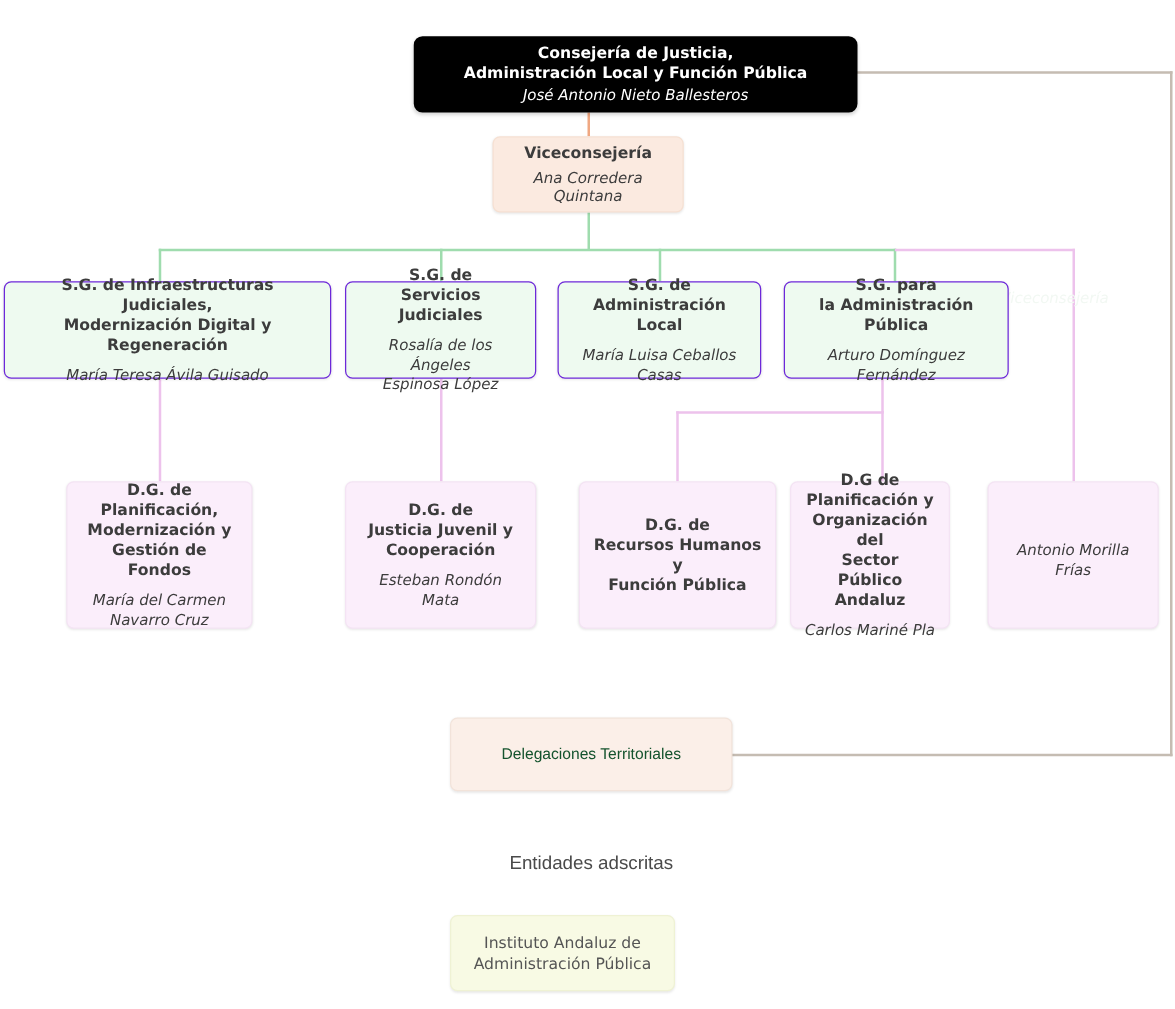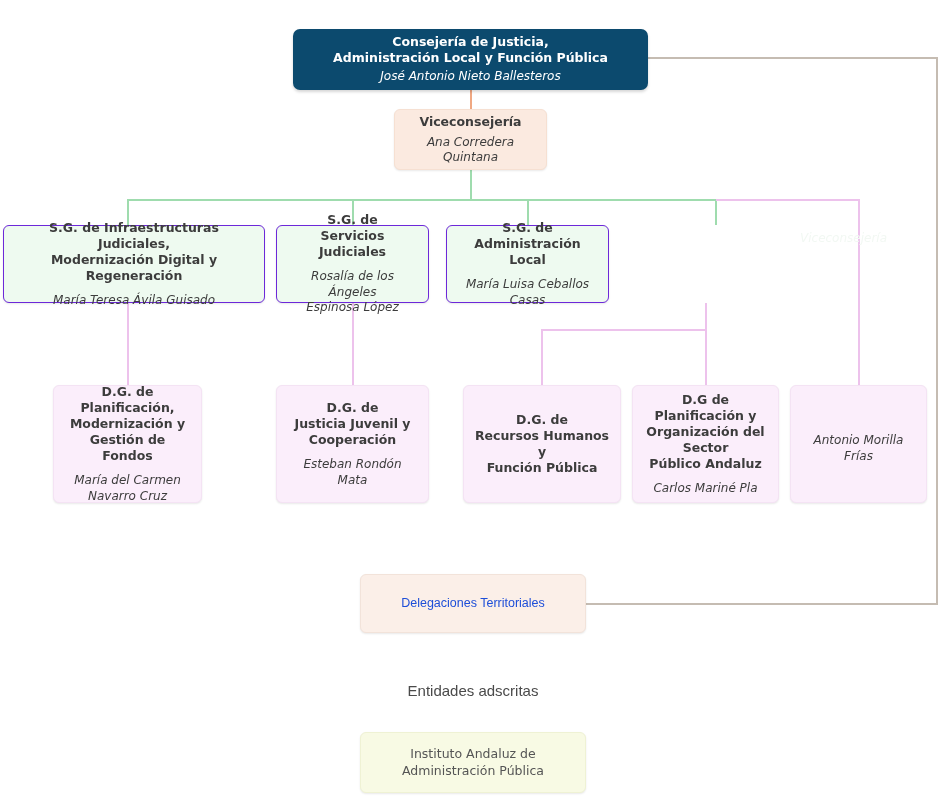"Consejería de Justicia," .node-root { background: #0c4a6e -> #000000; margin-left: none -> 38px }
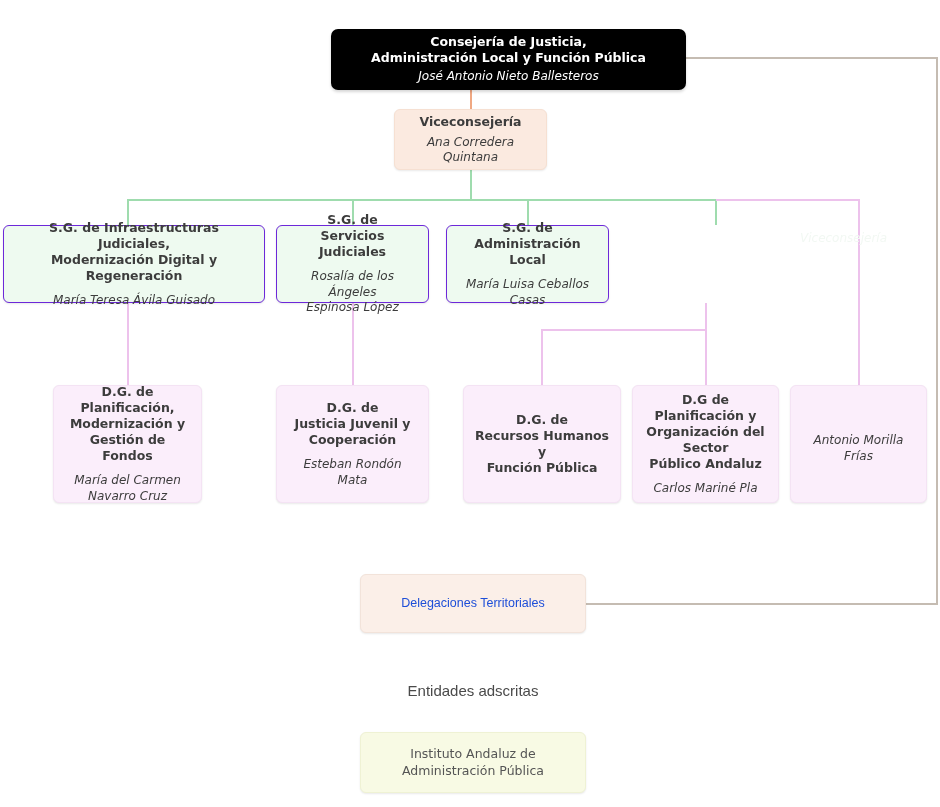"S.G. para" div.node { html: none -> <div> <div>S.G. para la Administración Pública</div> <div>Arturo Domínguez Fernández</div> </div> }
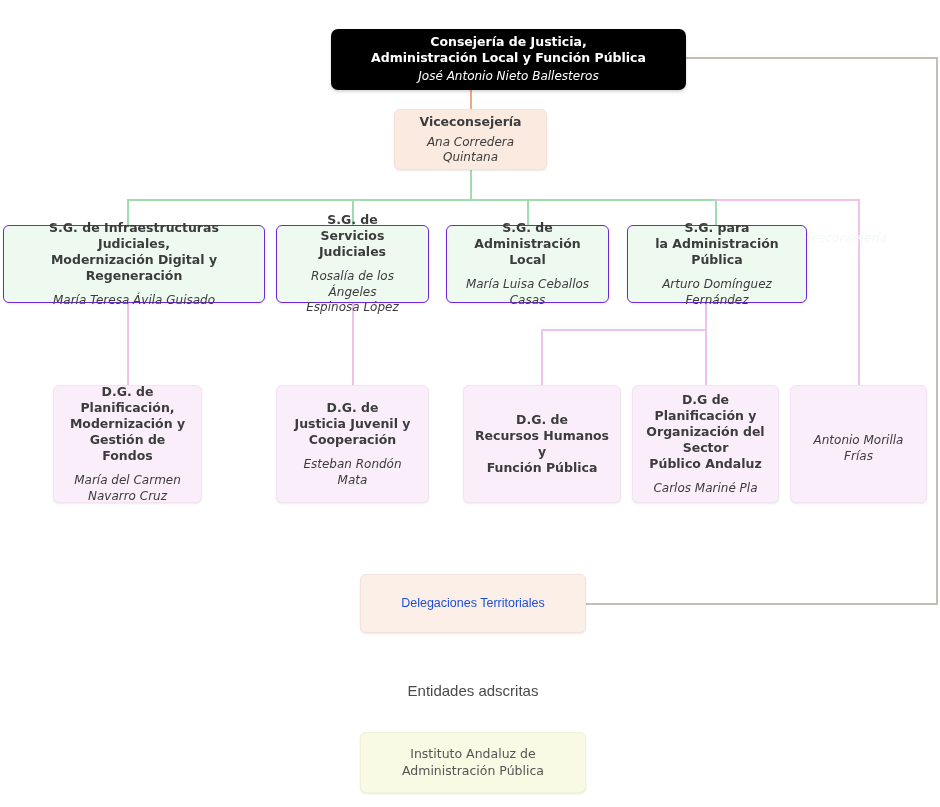"D.G de" div.node { width: 147px -> 128px }
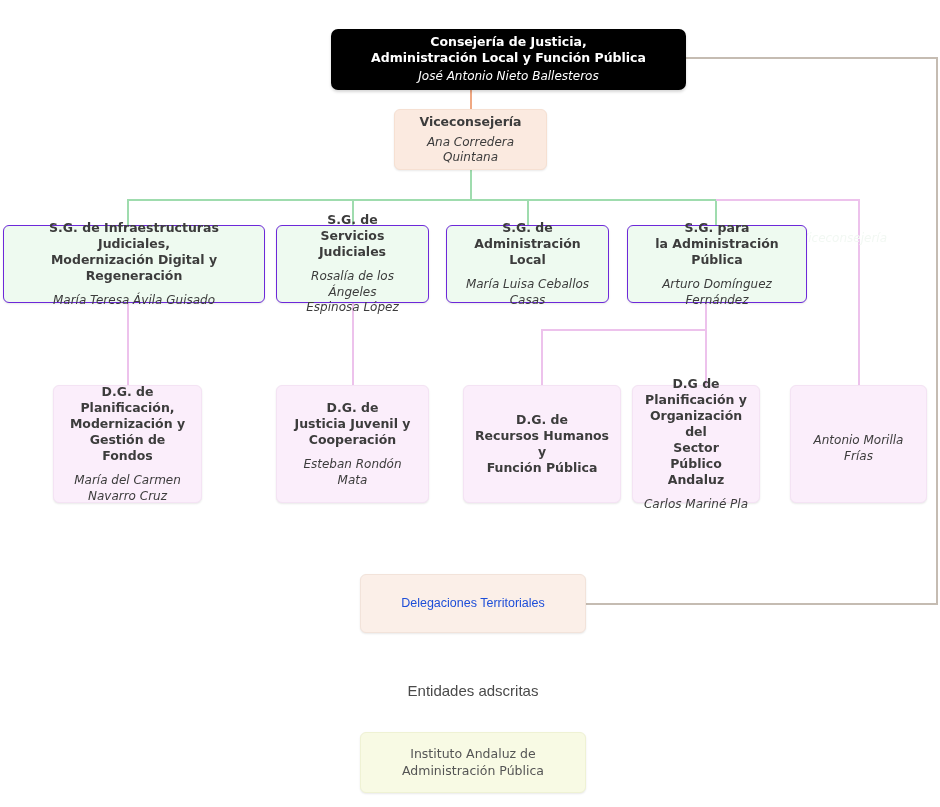"Delegaciones Territoriales" .node-delegaciones .plain { color: #1d4ed8 -> #14532d }
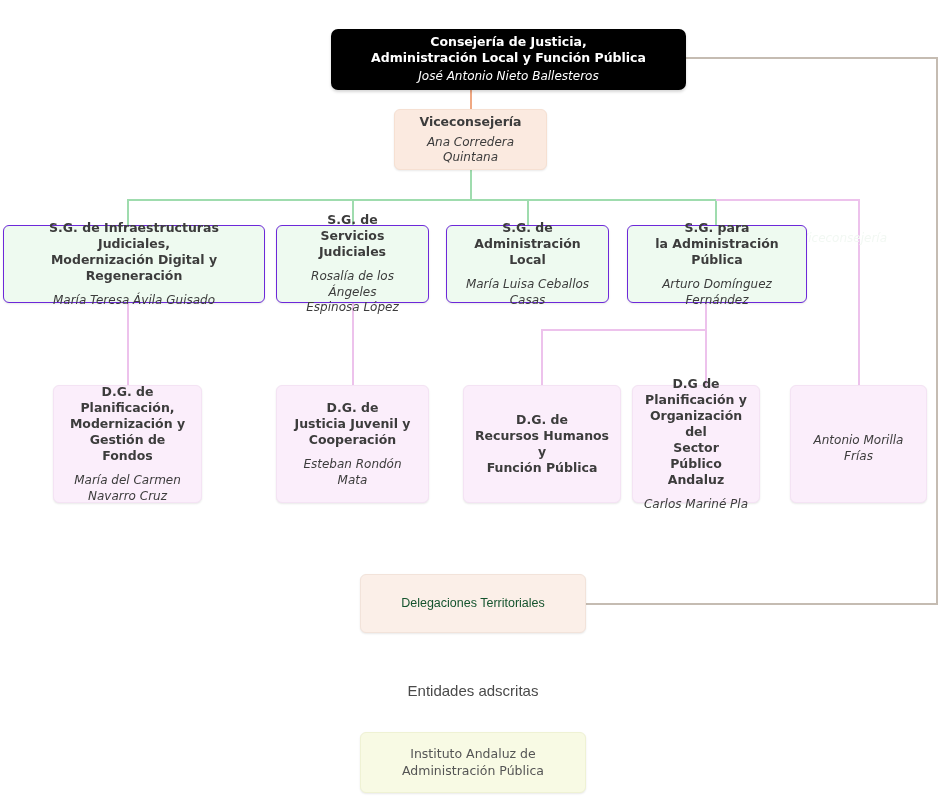"Instituto Andaluz de" div.node { width: 226px -> 180px }
